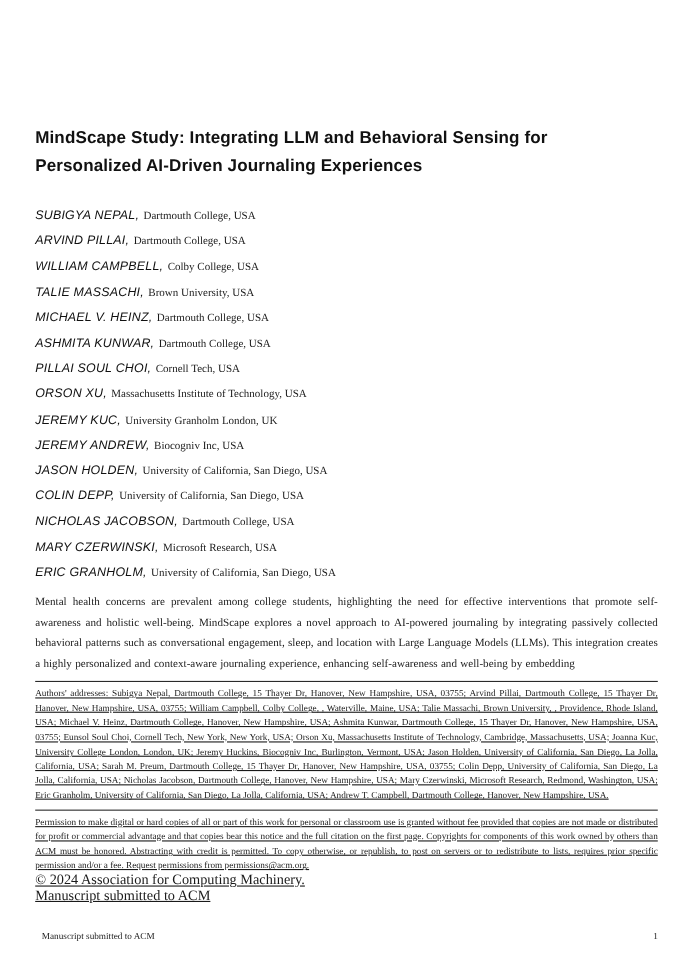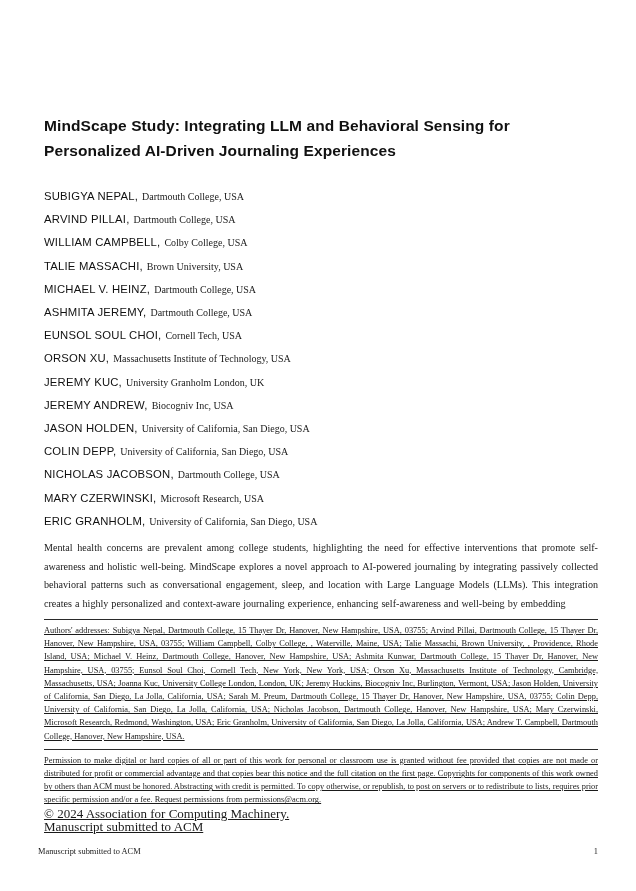"MindScape Study: Integrating LLM and" .page { padding: 113px 38px 0 44px -> 113px 38px 0 32px }
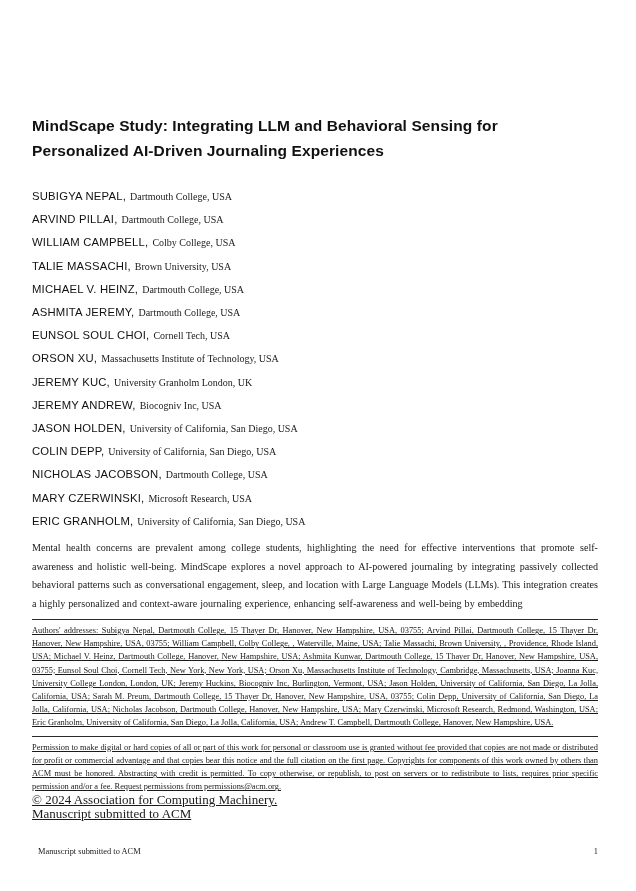"SUBIGYA NEPAL," .author-name { font-style: none -> italic }
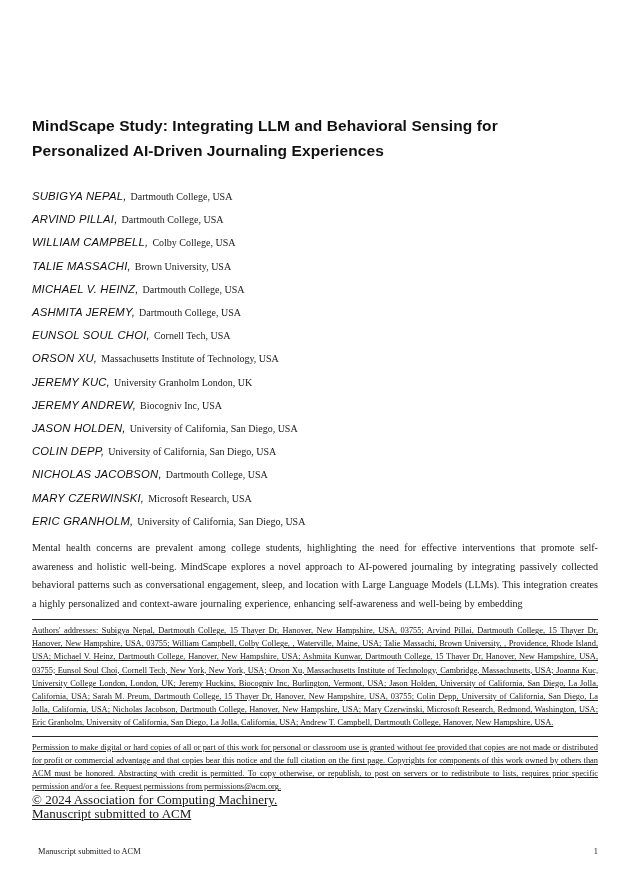"ASHMITA JEREMY," span.author-name { text: JEREMY -> KUNWAR }
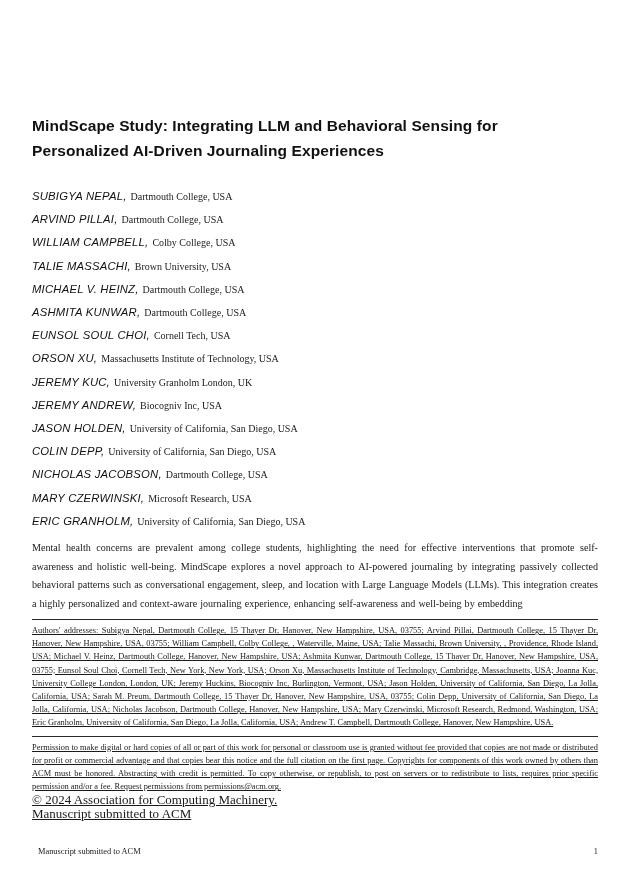"EUNSOL SOUL CHOI," span.author-name { text: EUNSOL -> PILLAI }
